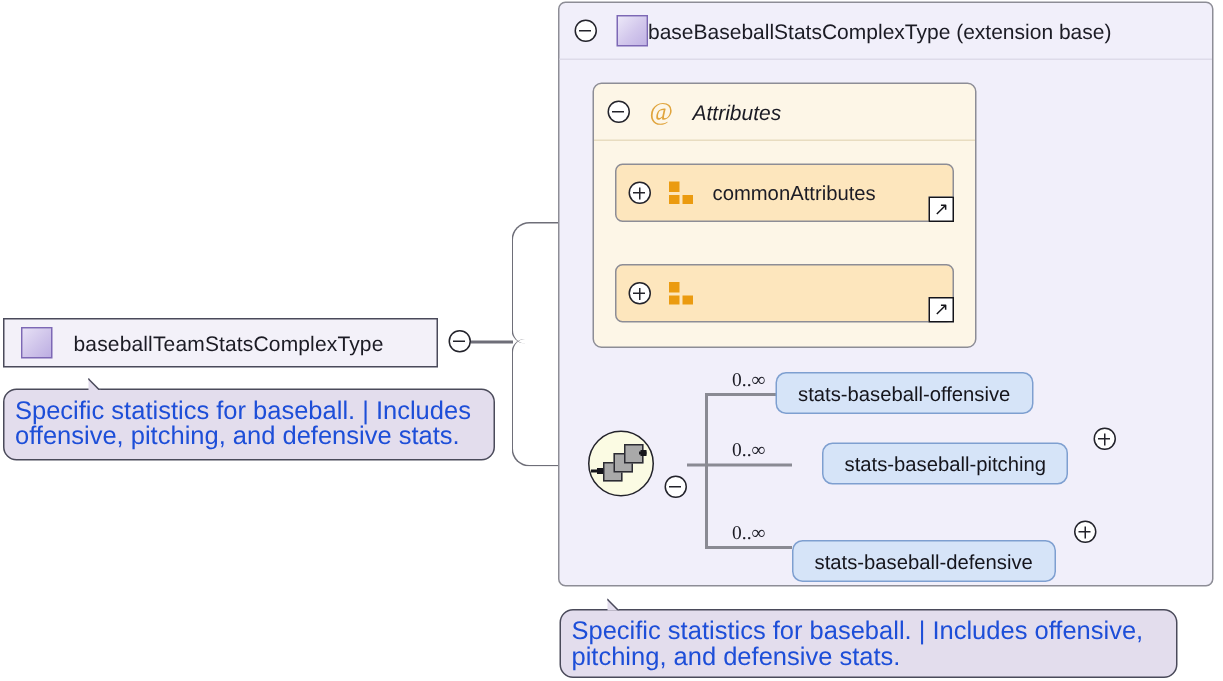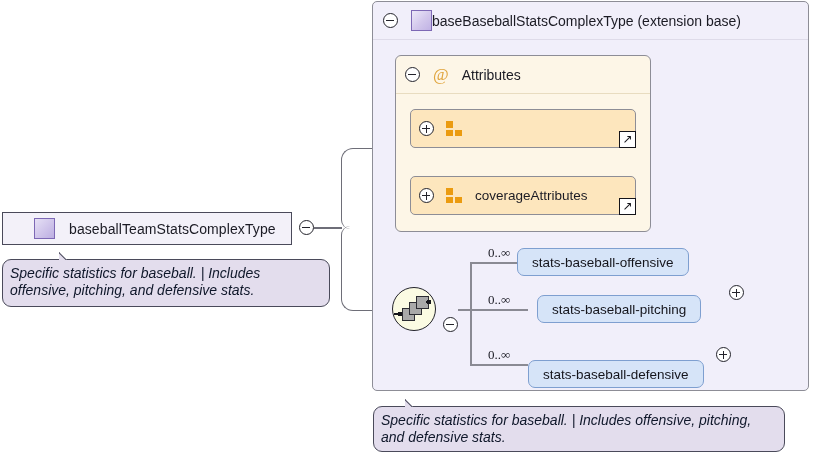"Attributes" #attrs-title { font-style: none -> italic }
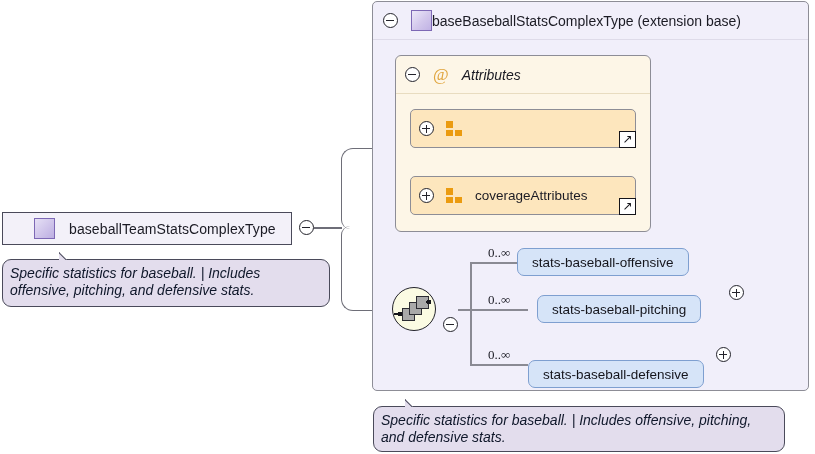"commonAttributes" span.ag-label { html: none -> <span>commonAttributes</span> }
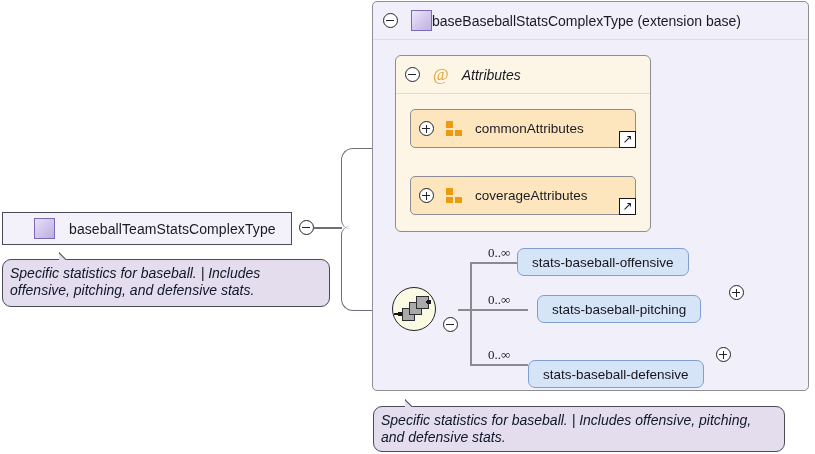"coverageAttributes" span.ag-label { html: <span>coverageAttributes</span> -> none }
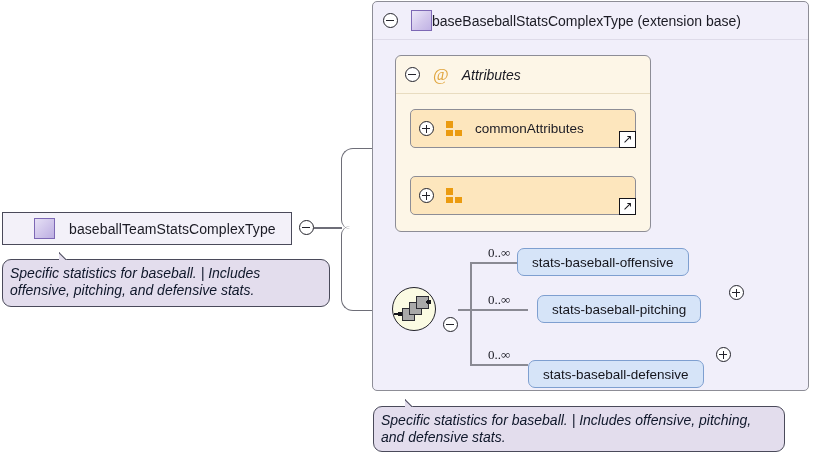"baseballTeamStatsComplexType" #ct-box { padding-left: 20px -> none }
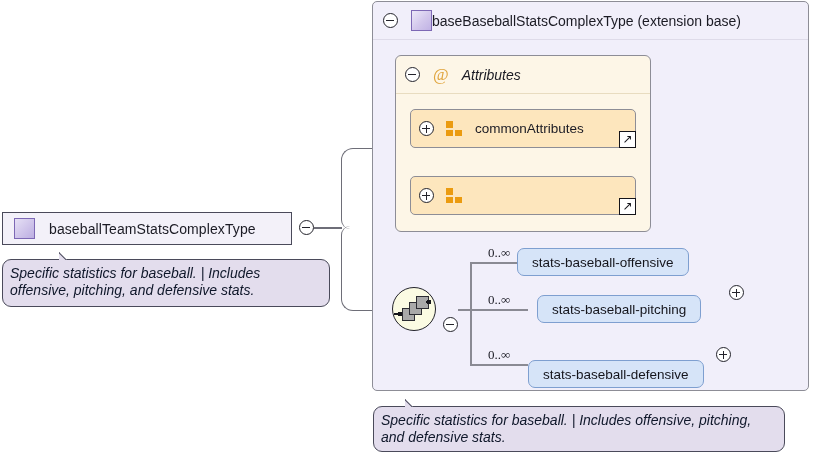"Specific statistics for baseball. |" .note { color: #0f172a -> #1d4ed8; font-size: 14px -> 17px; font-style: italic -> none }
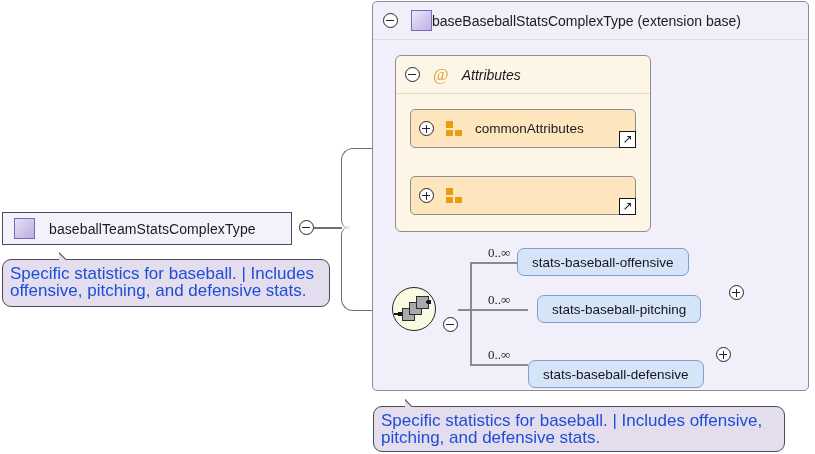"stats-baseball-pitching" div.elem { left: 537px -> 548px }
